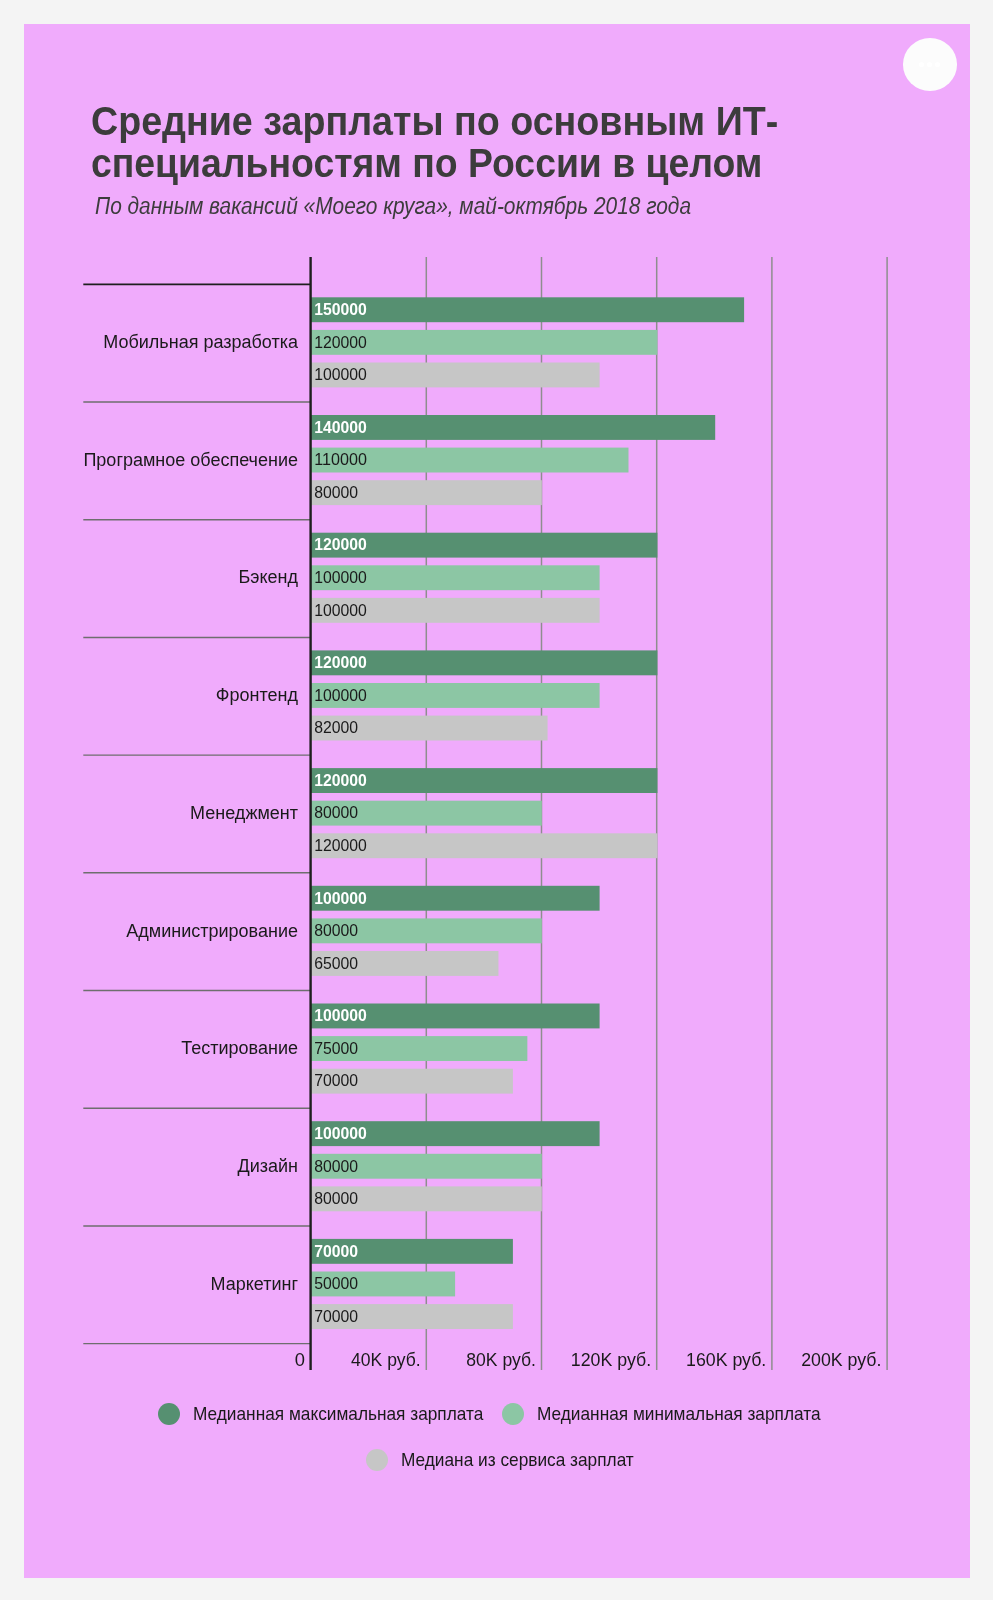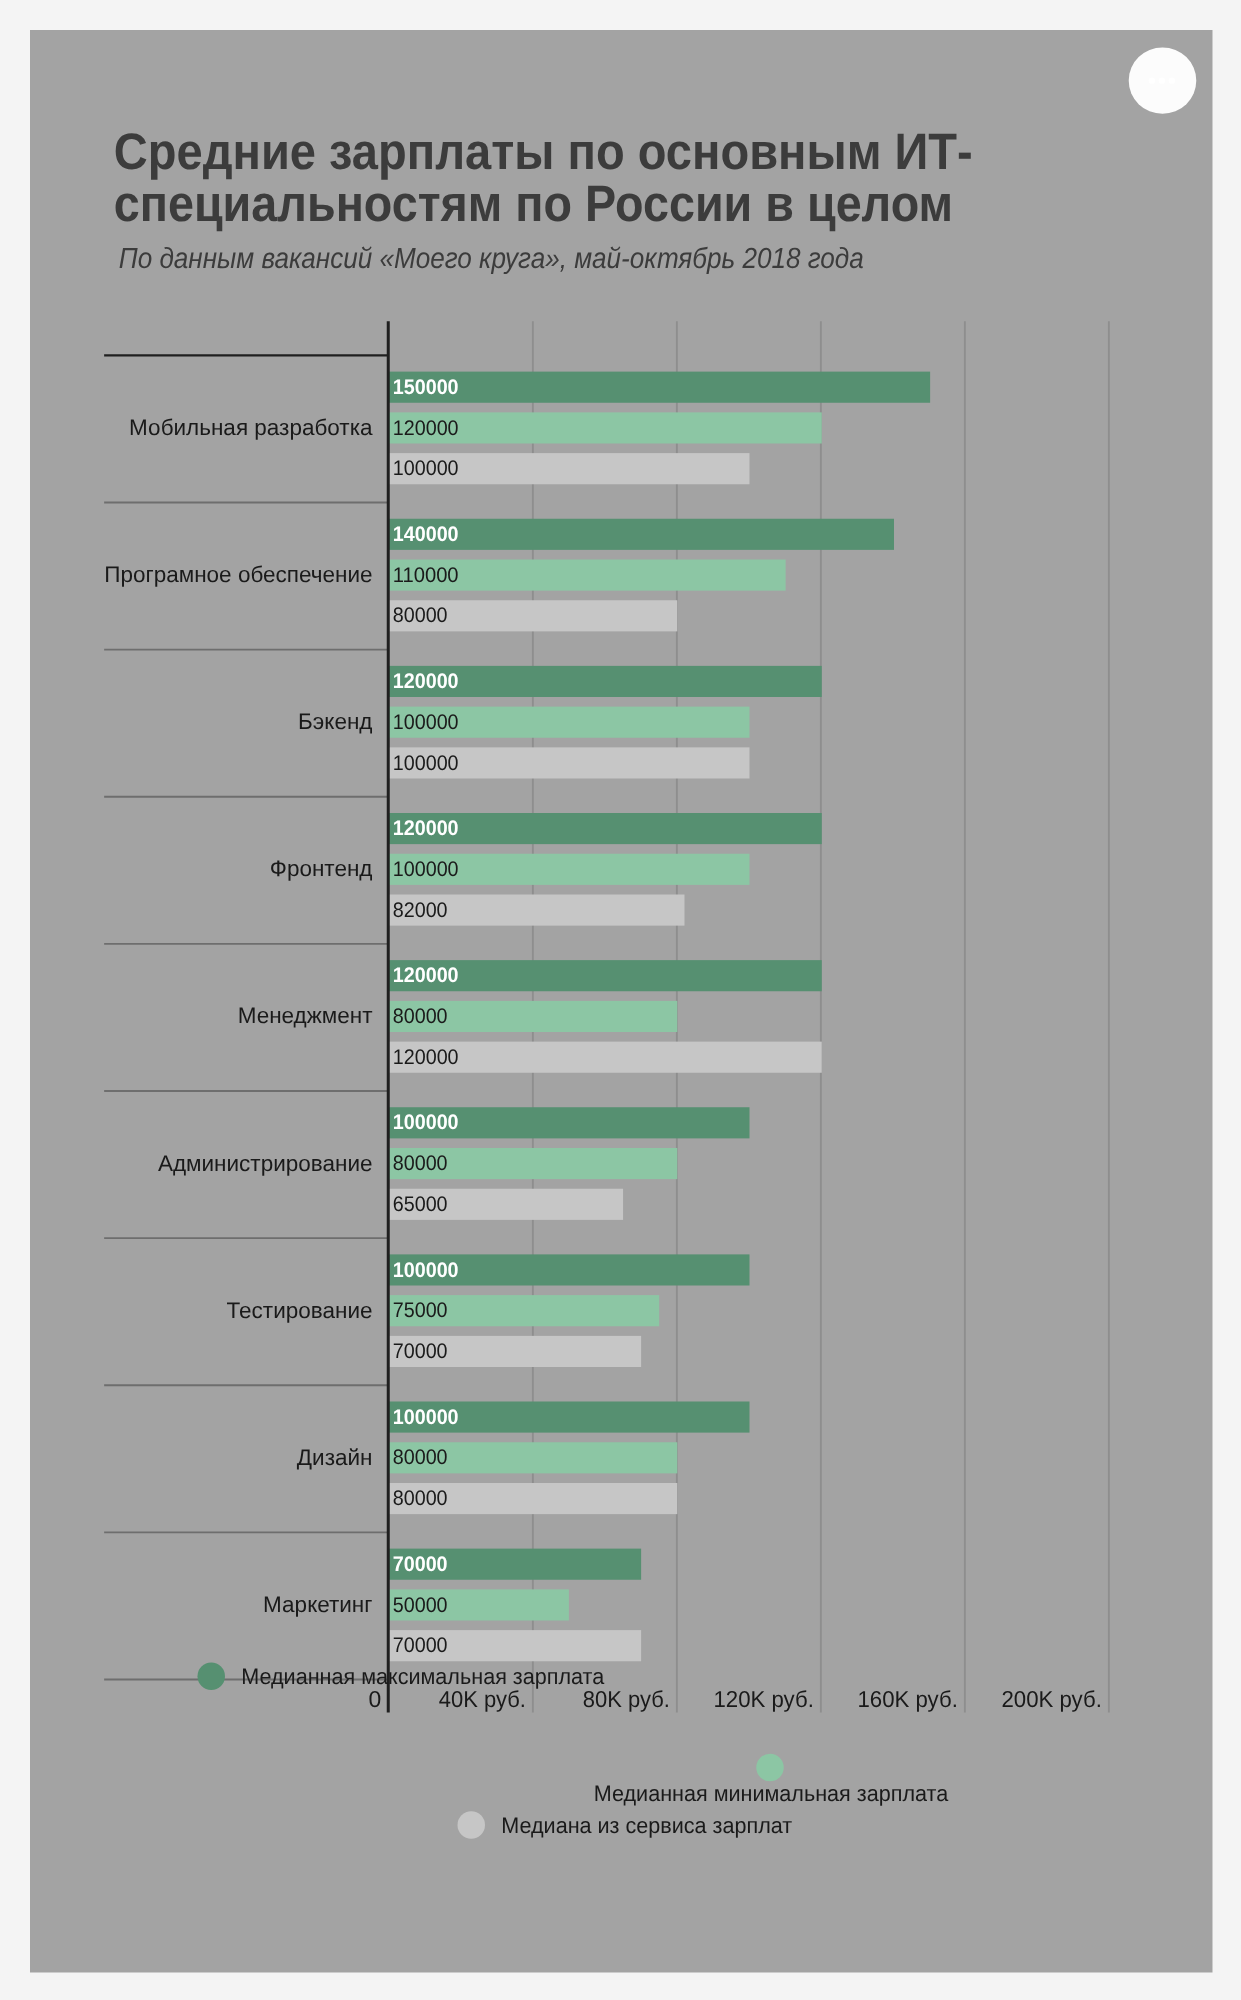"Средние зарплаты по основным ИТ-" .card { background: #a3a3a3 -> #f0abfc }
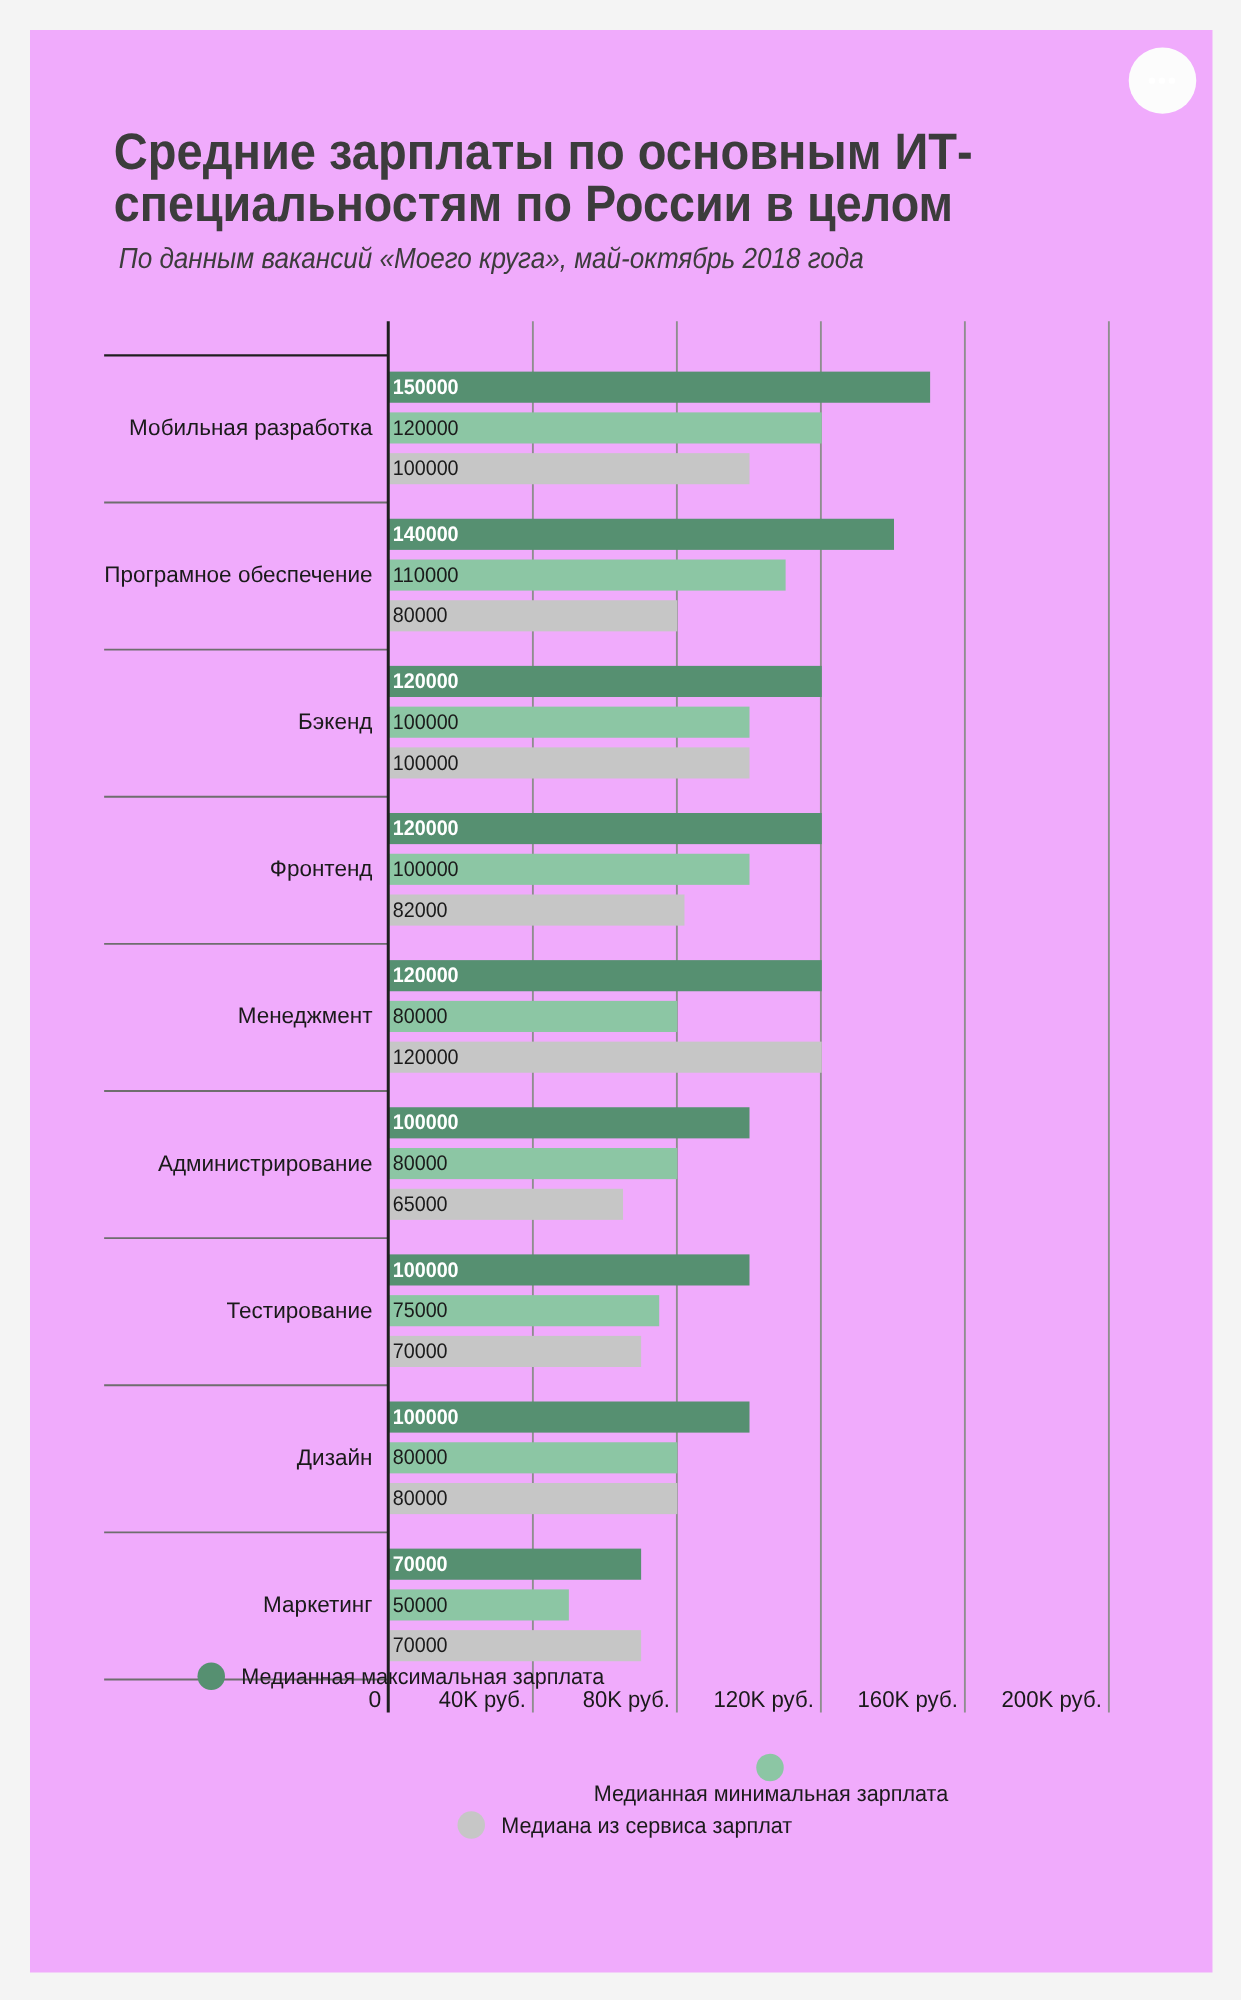"Медианная максимальная зарплата" .legend-item.i1 { top: 1306px -> 1379px }
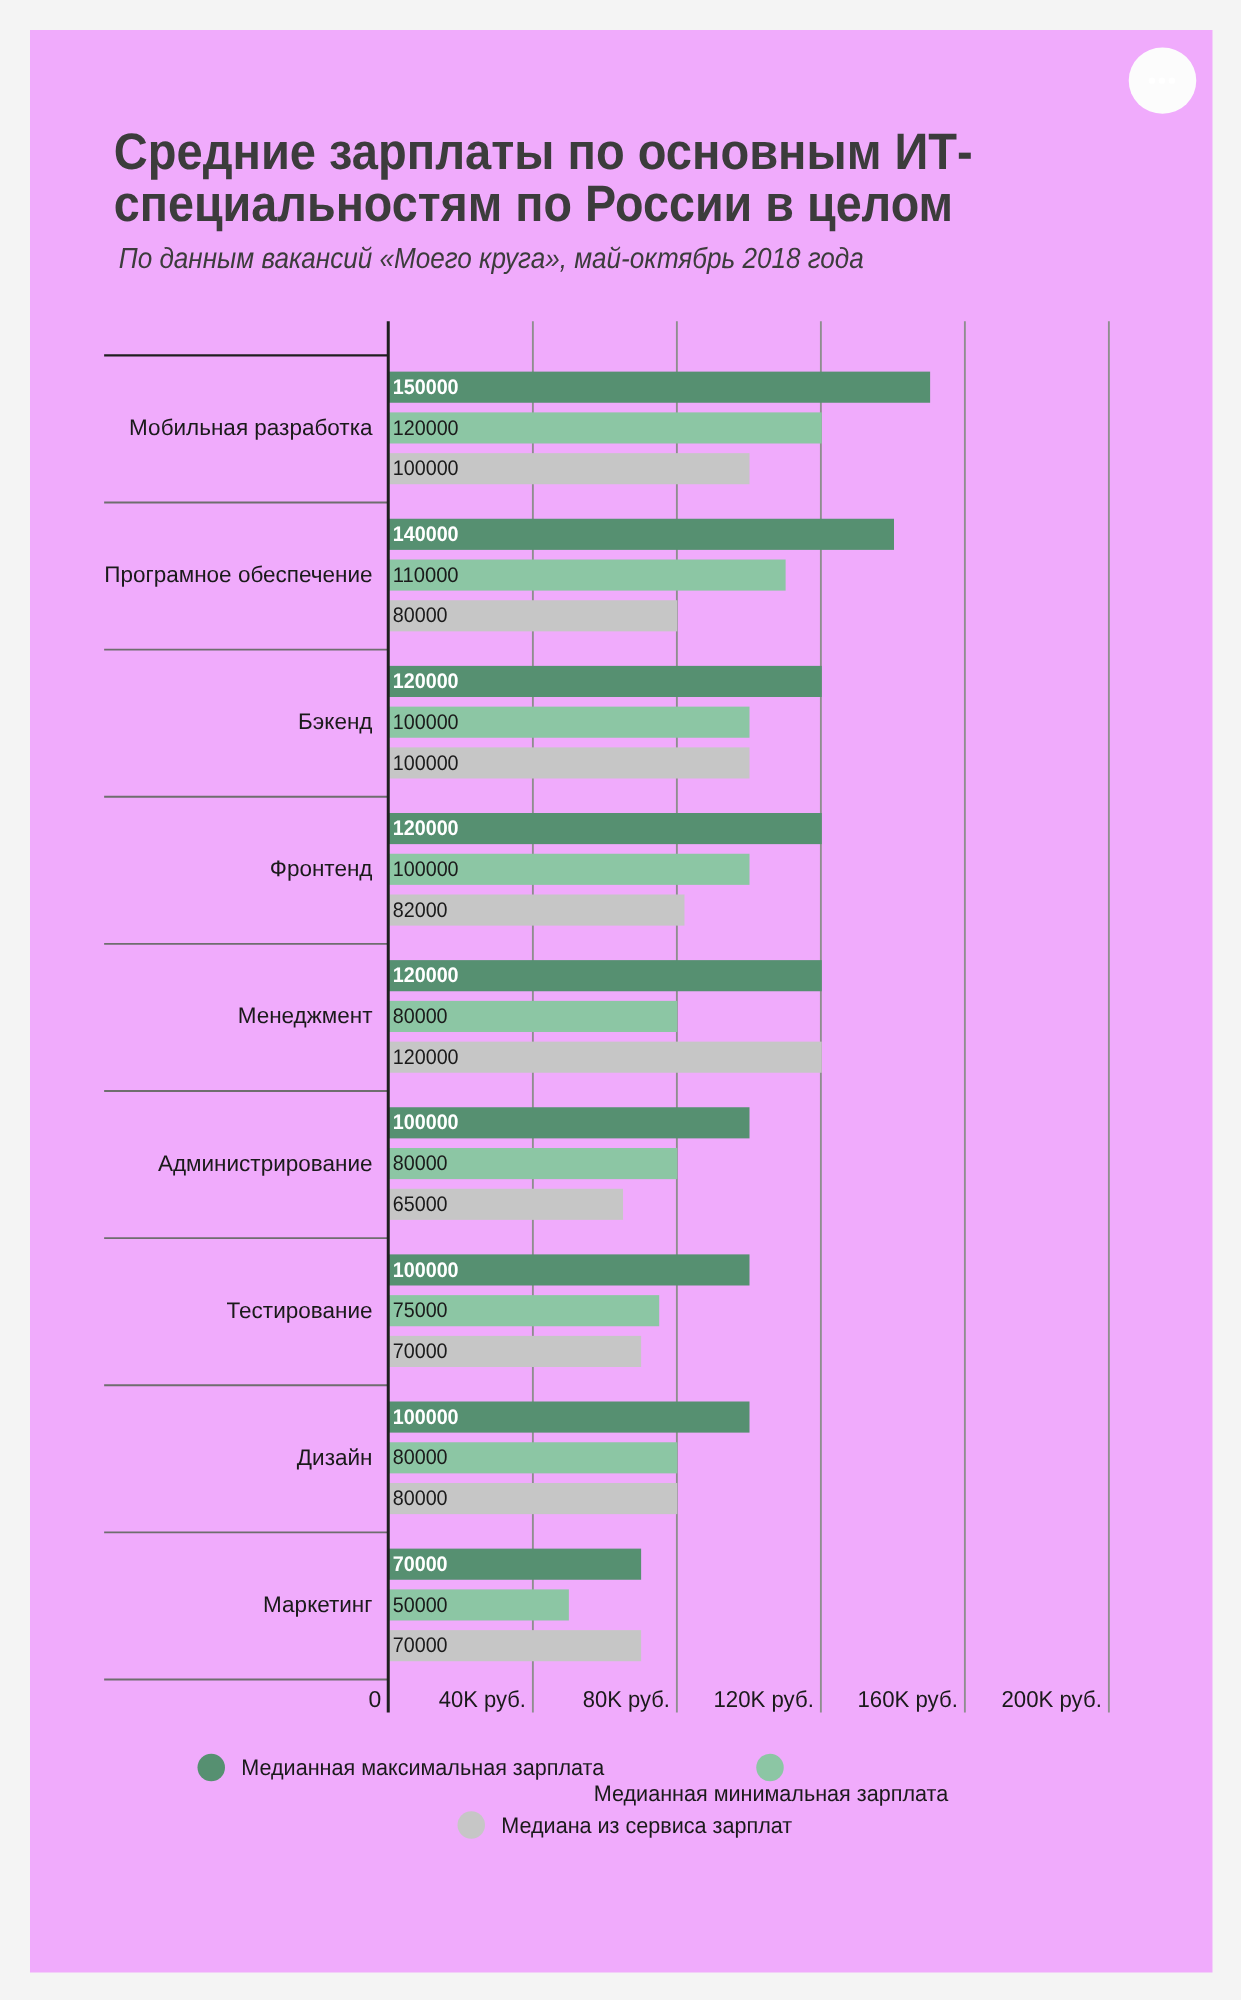"Медианная минимальная зарплата" .legend-item.i2 { flex-direction: column -> none; left: 451px -> 478px }
